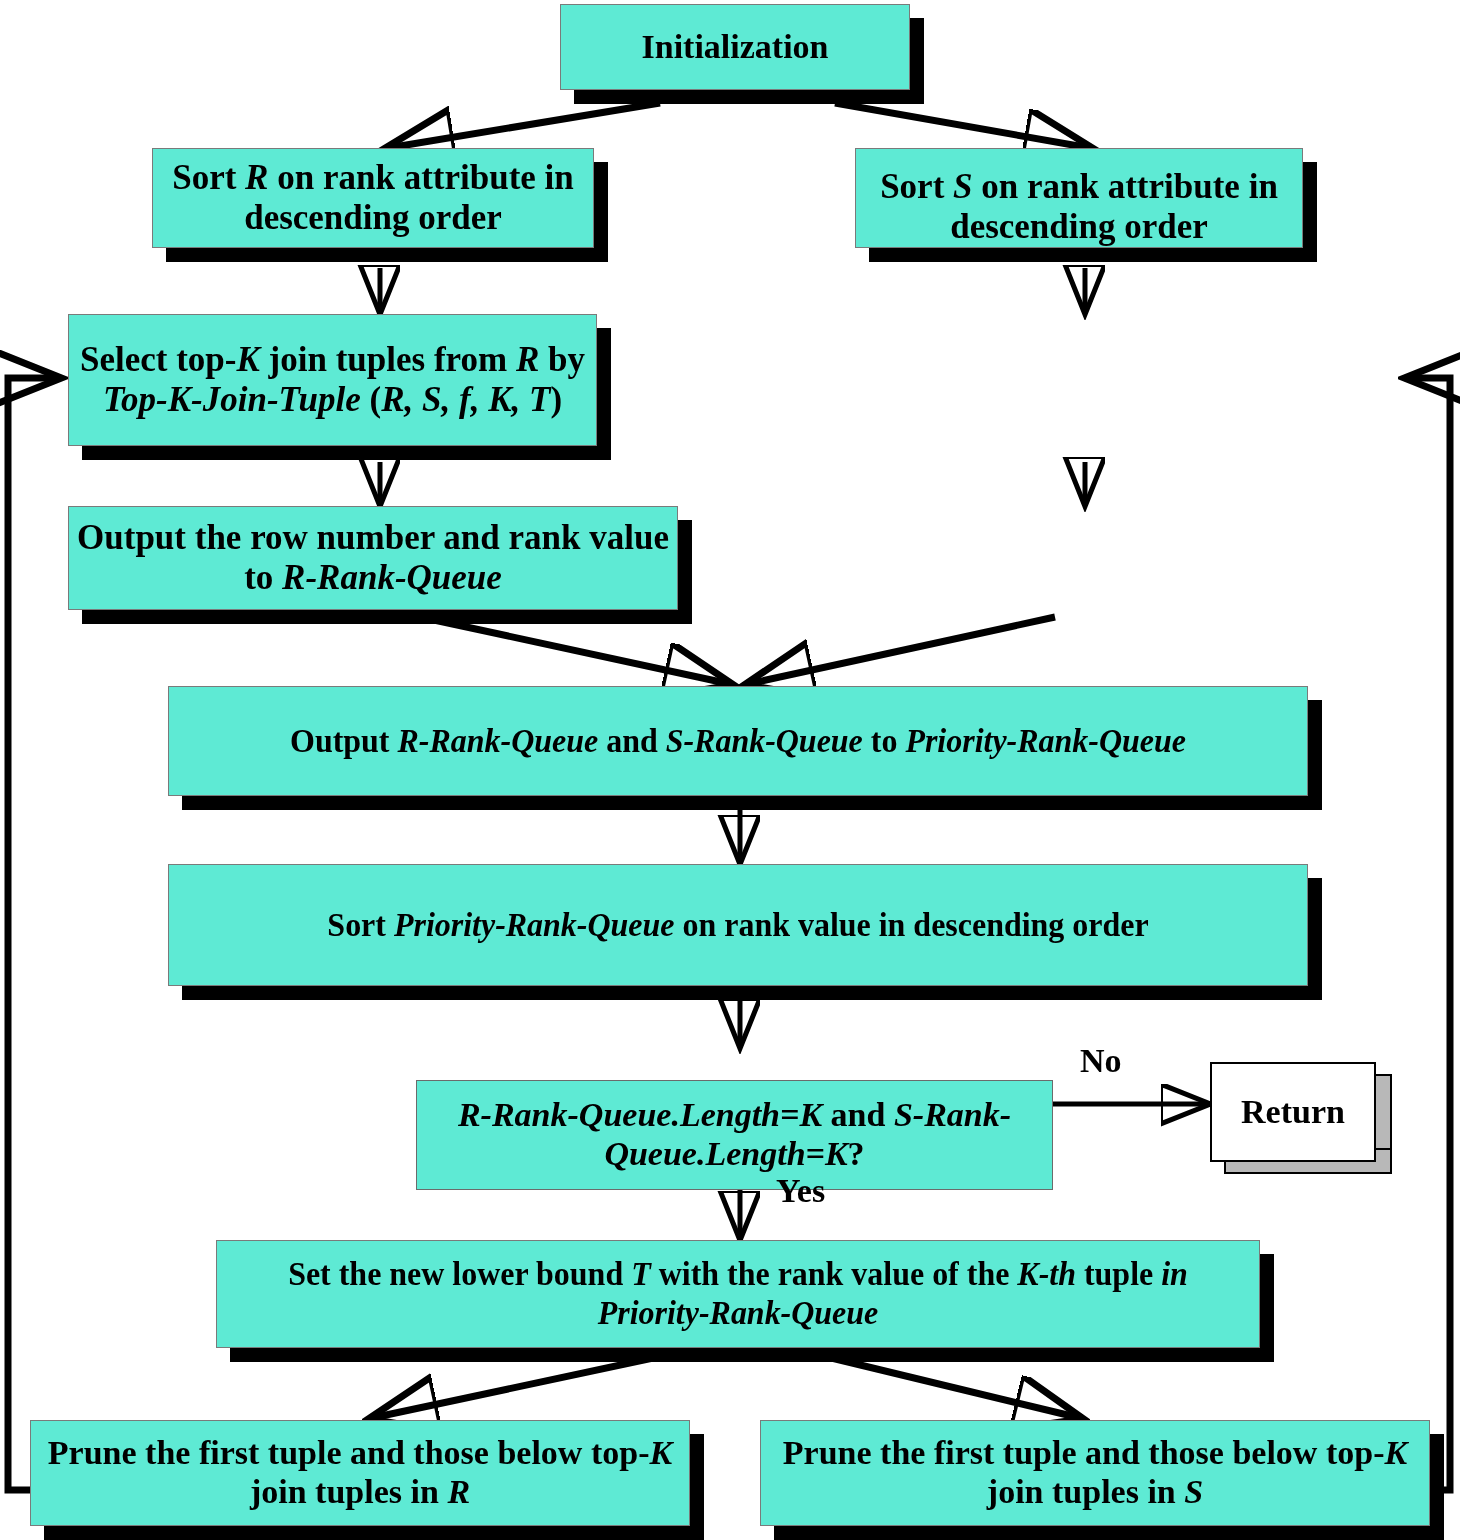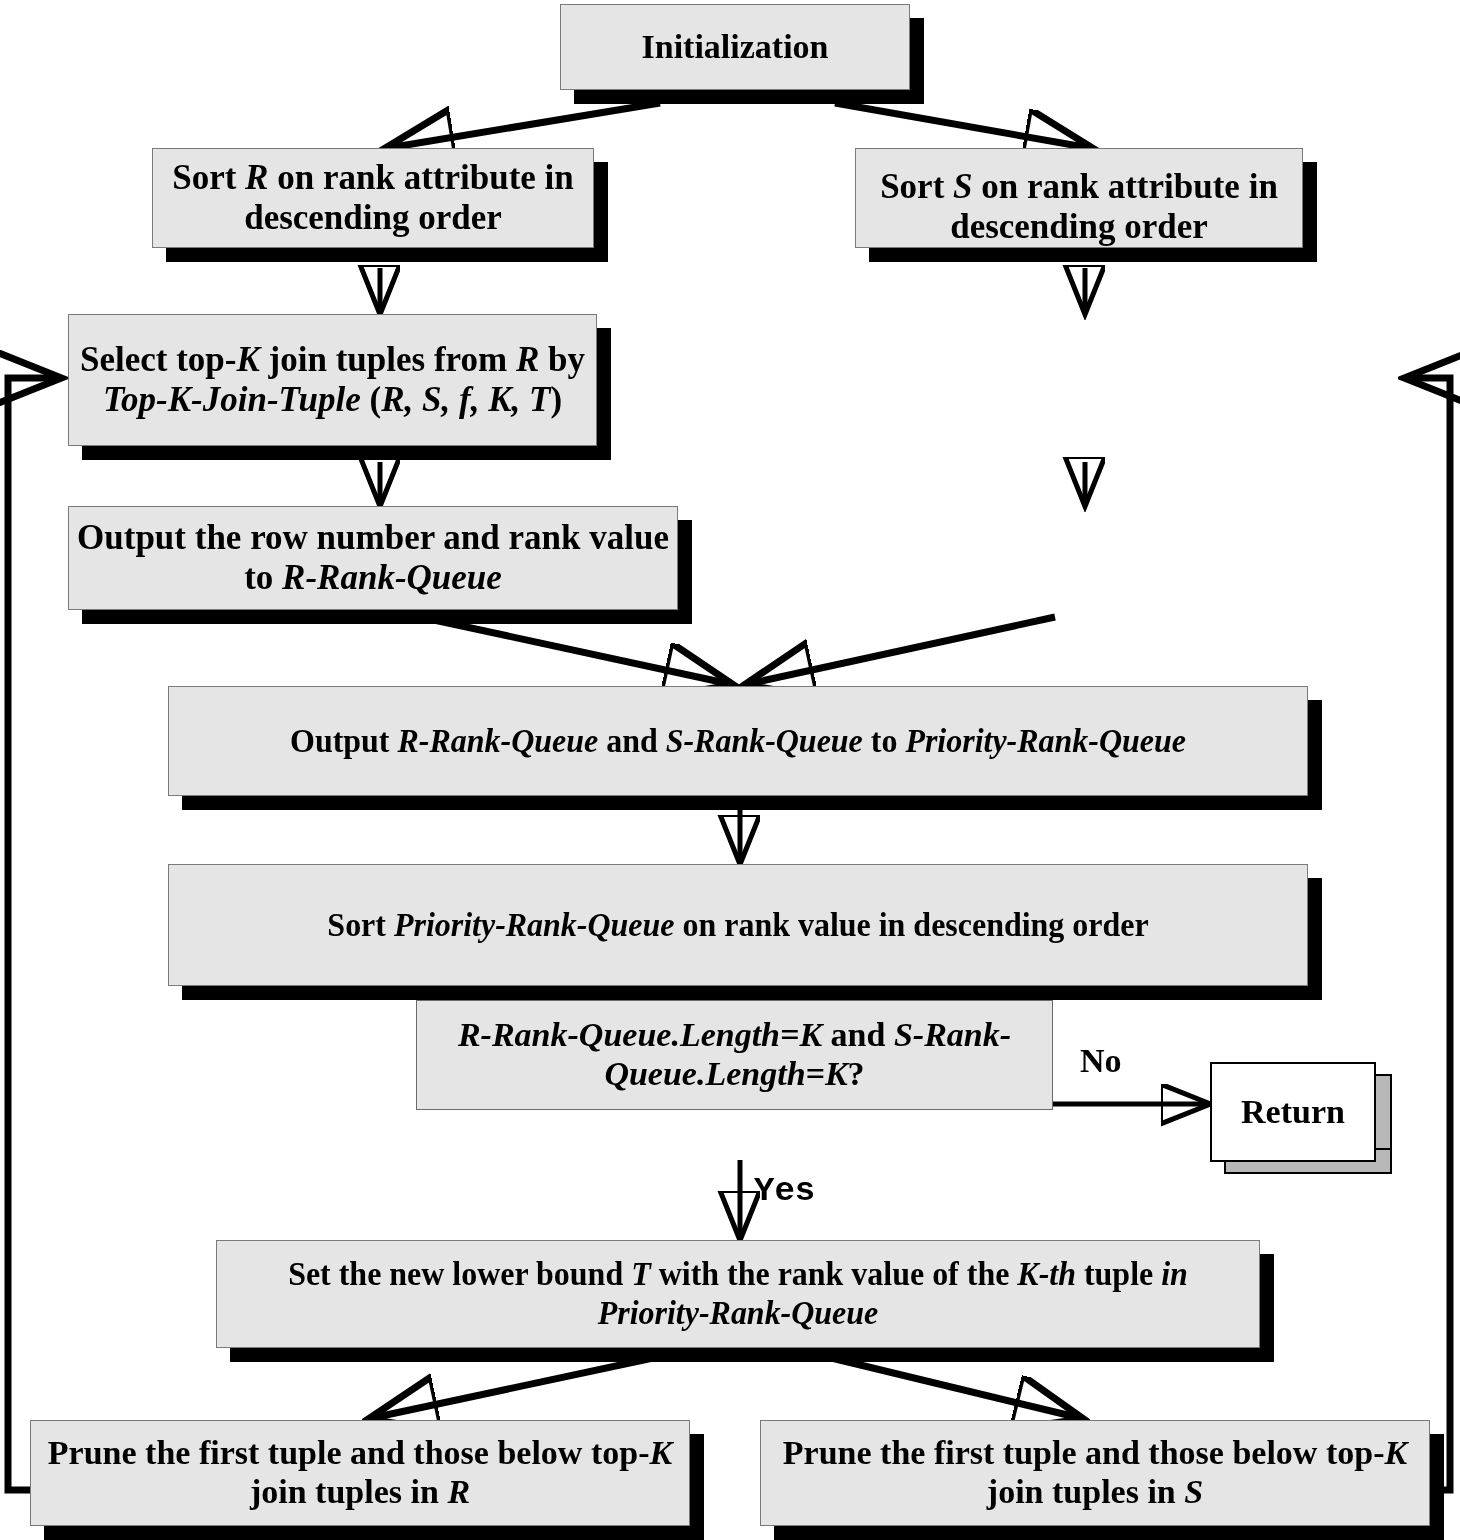"Initialization" .node { background: #e5e5e5 -> #5eead4 }
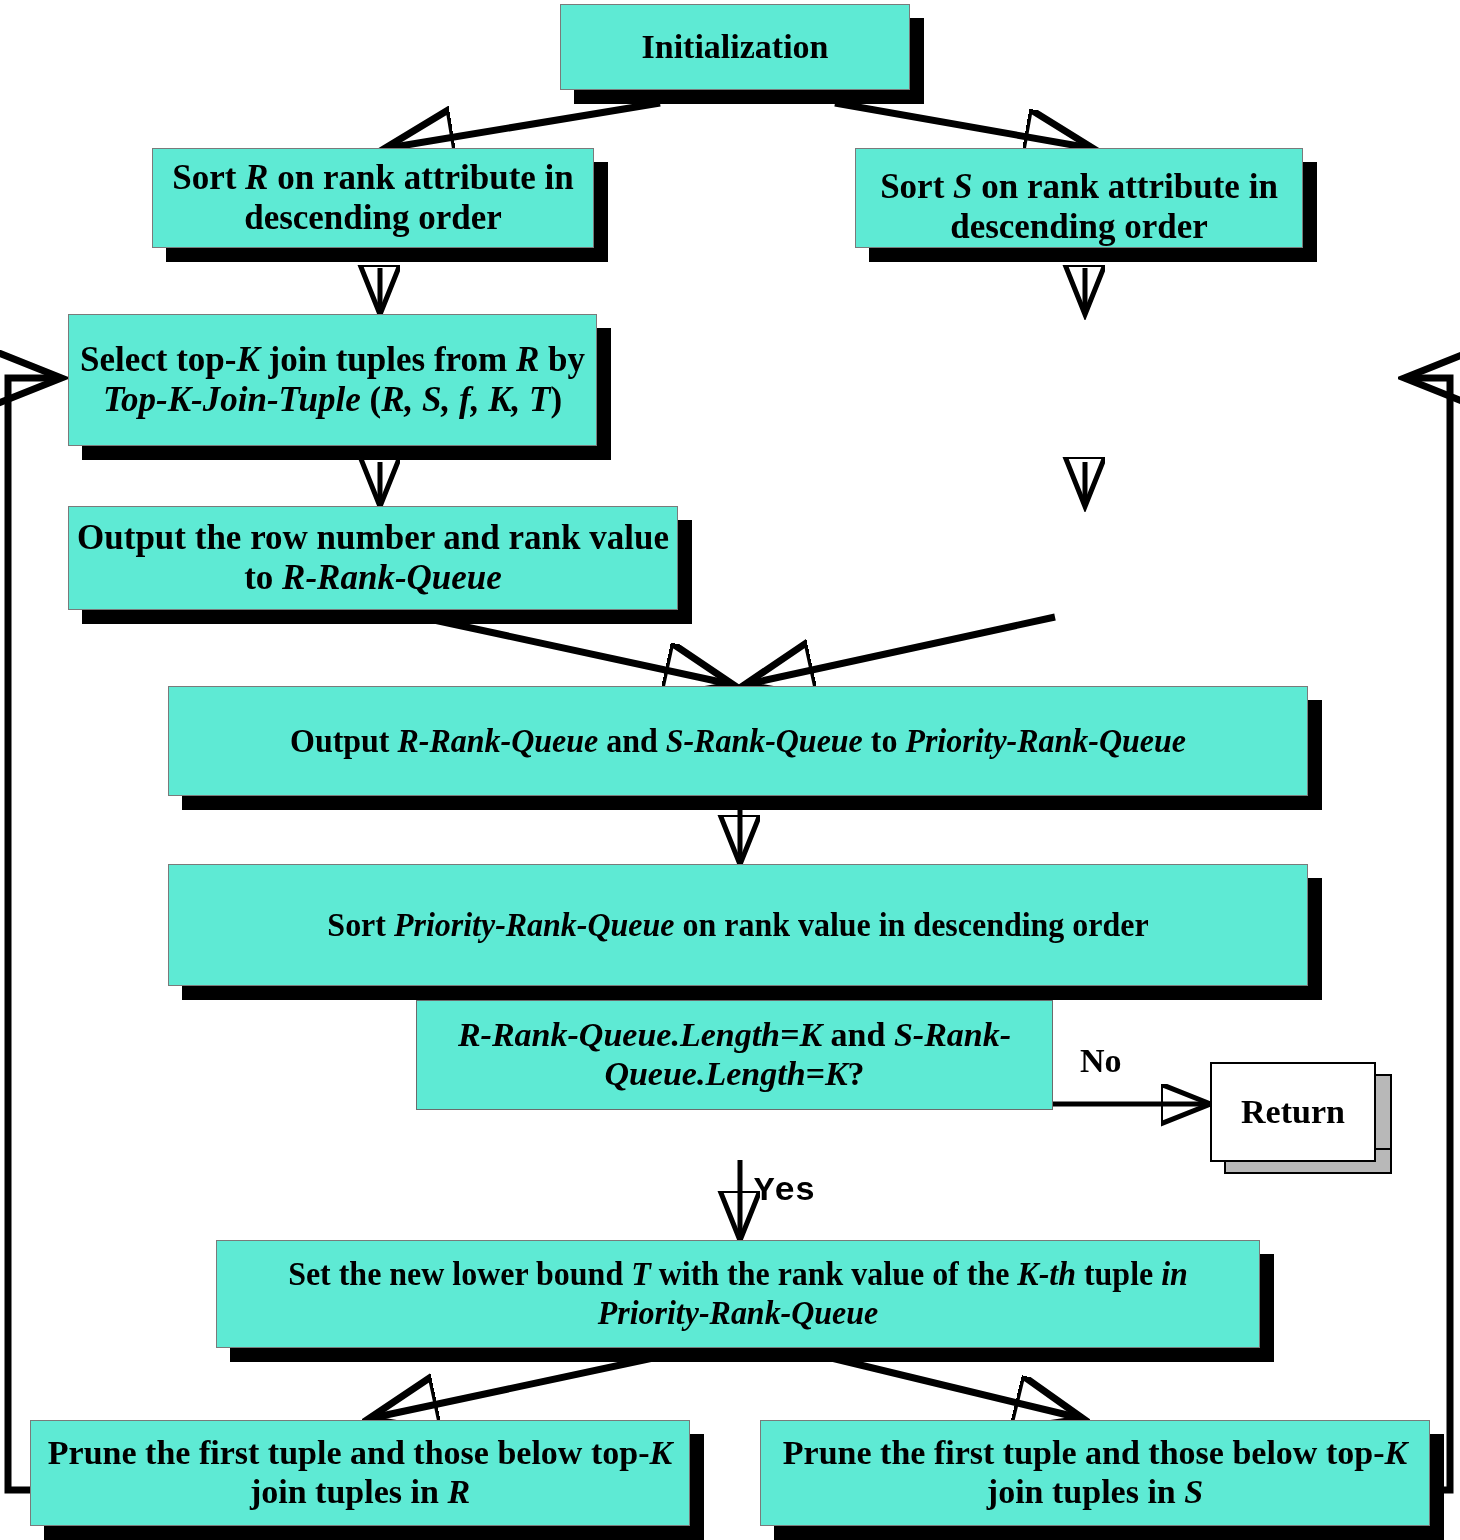"R-Rank-Queue.Length=K and" div.node { top: 1000px -> 1080px }
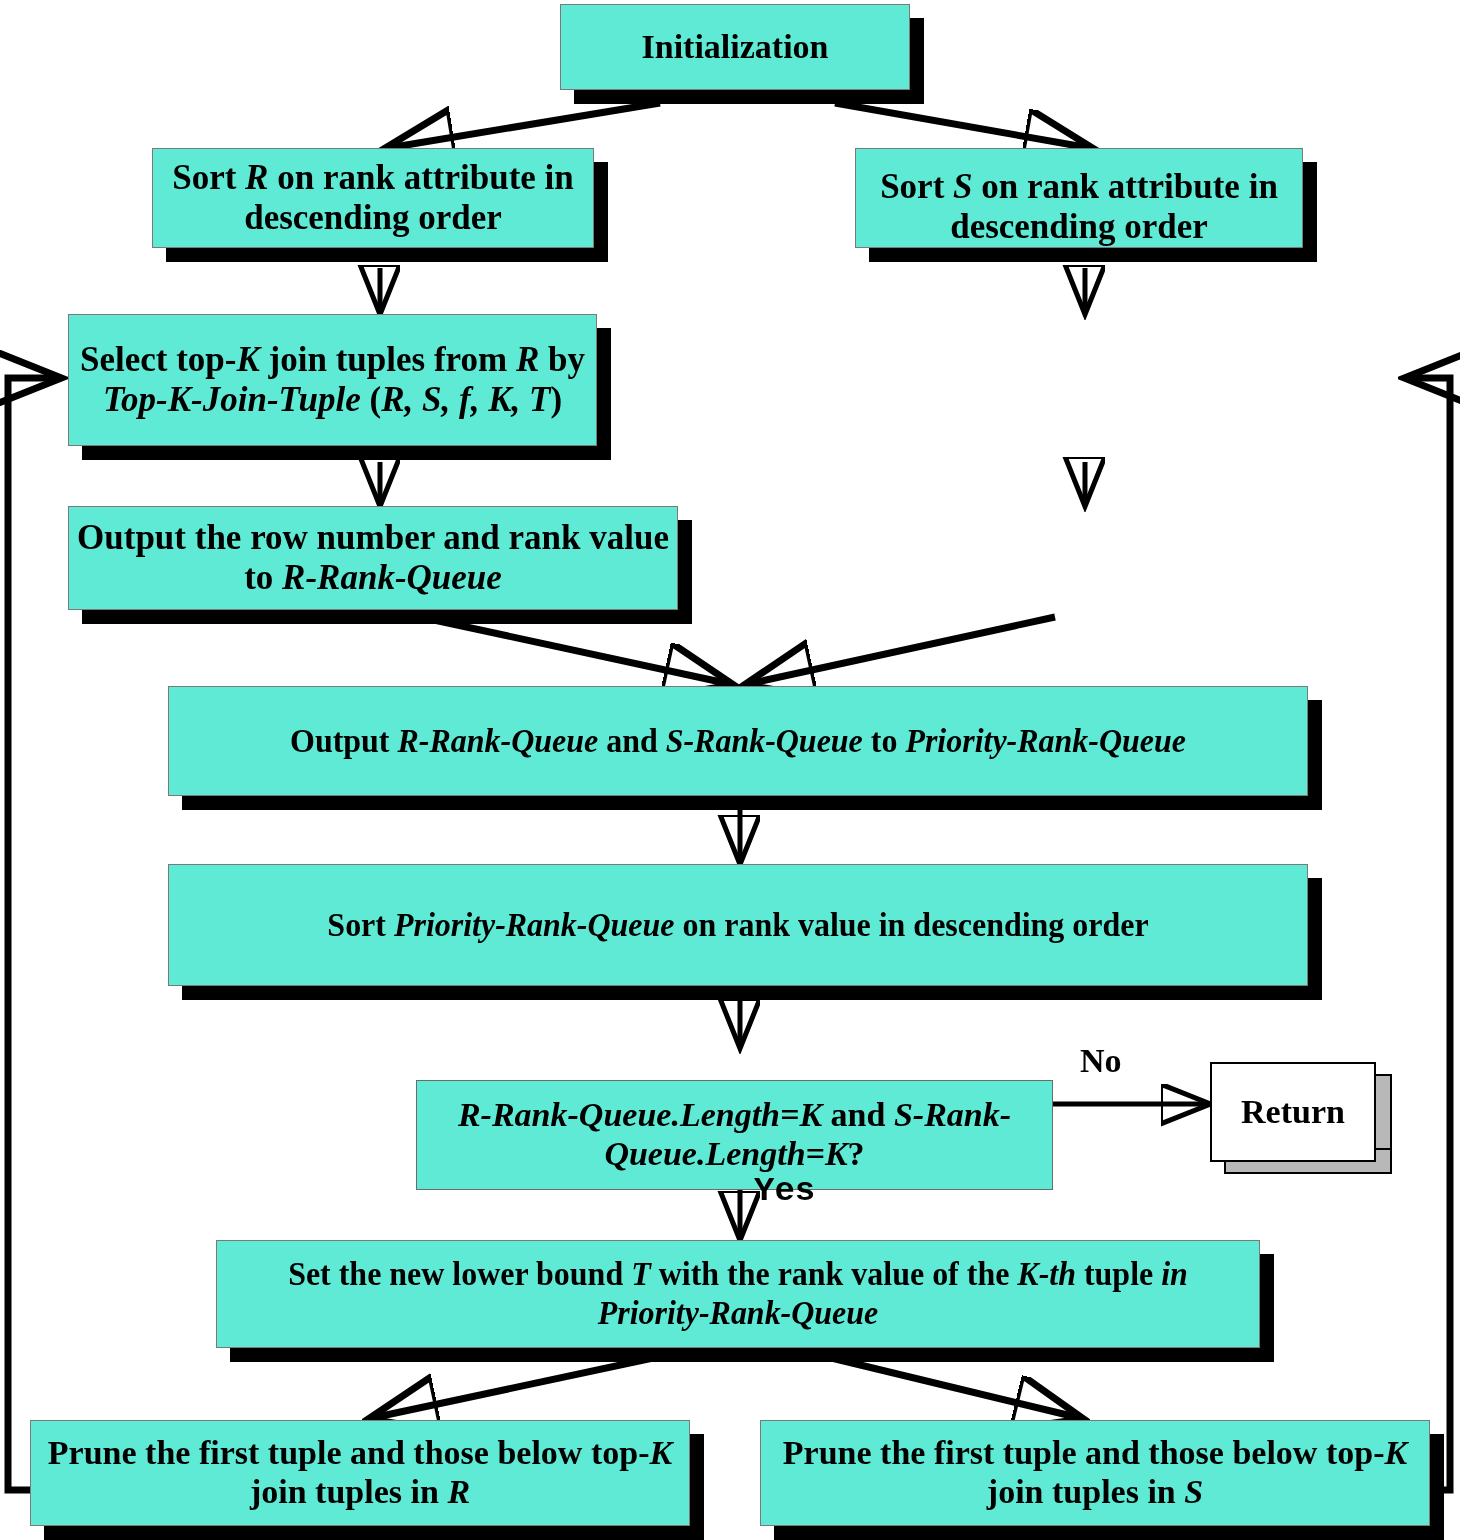"Yes" div.edge-label { font-family: Liberation Mono, monospace -> none; left: 754px -> 776px }
